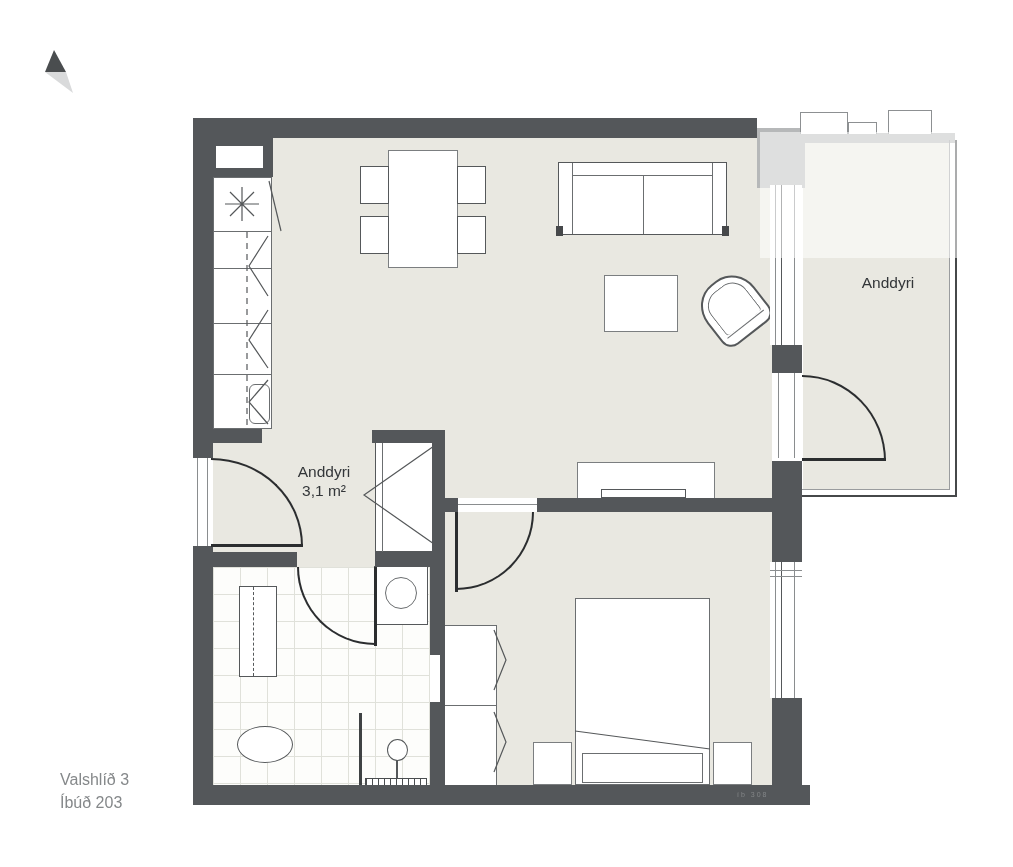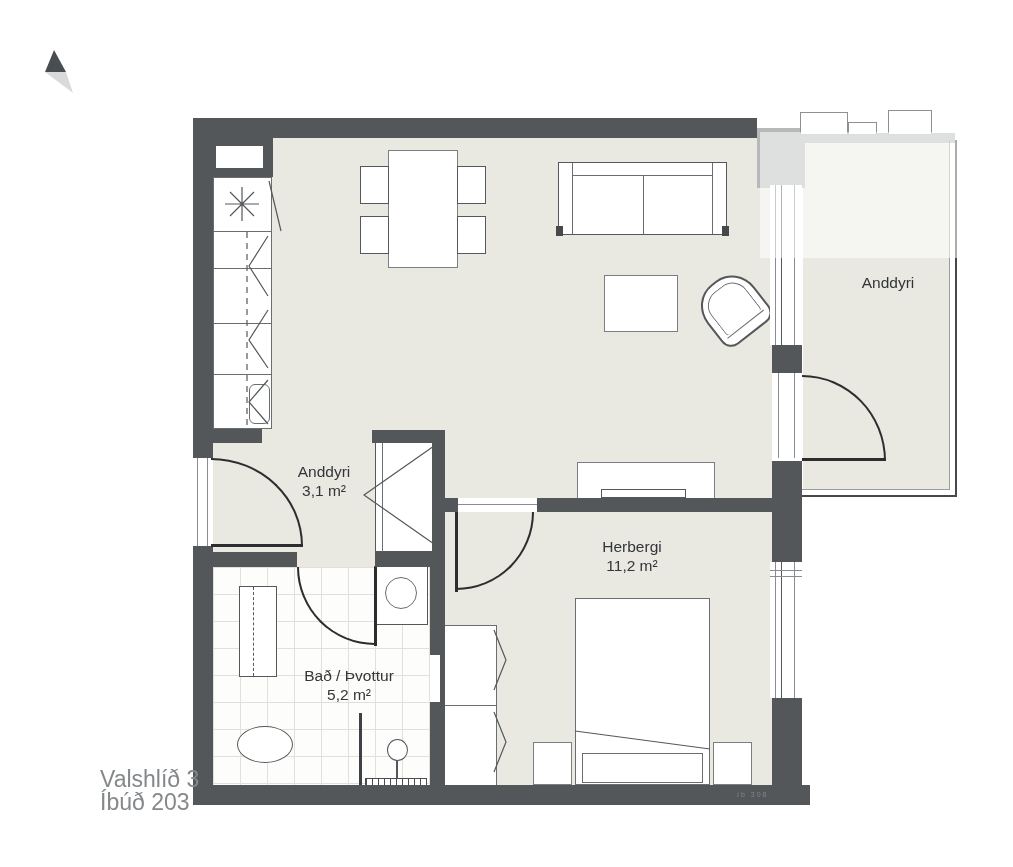"Herbergi" div.abs { html: <div> <div>Herbergi</div> <div>11,2 m²</div> </div> -> none }
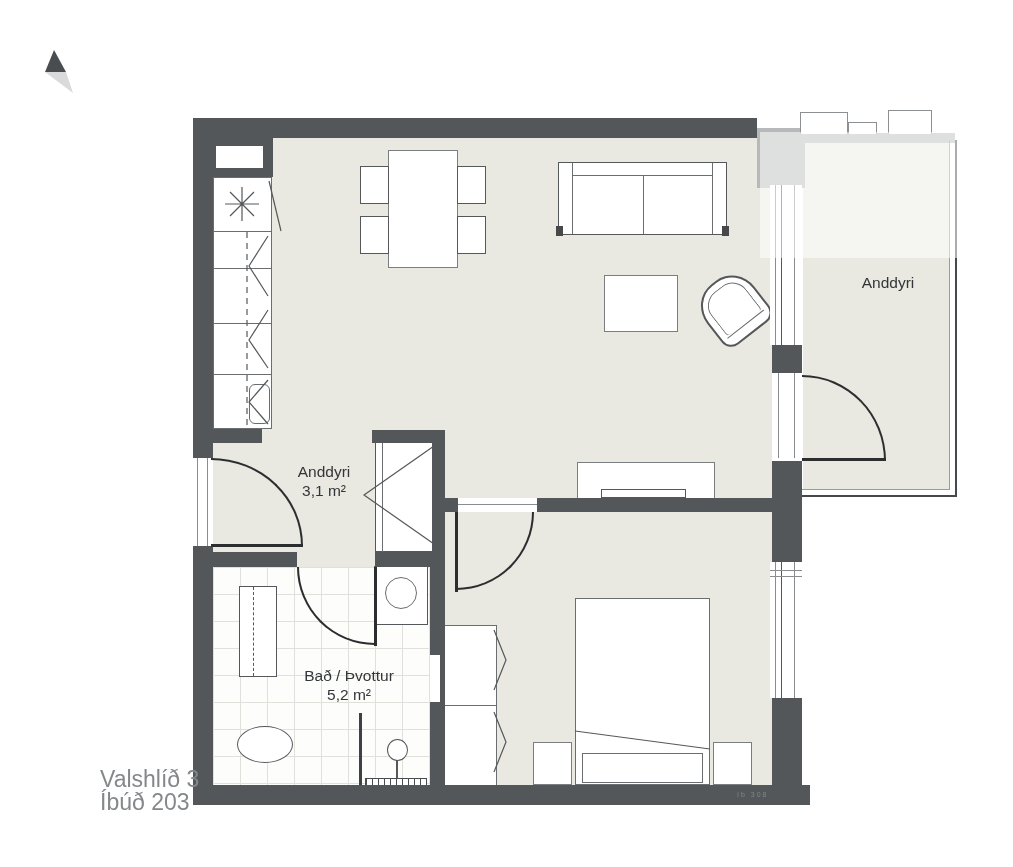"Bað / Þvottur" div.abs { html: <div> <div>Bað / Þvottur</div> <div>5,2 m²</div> </div> -> none }
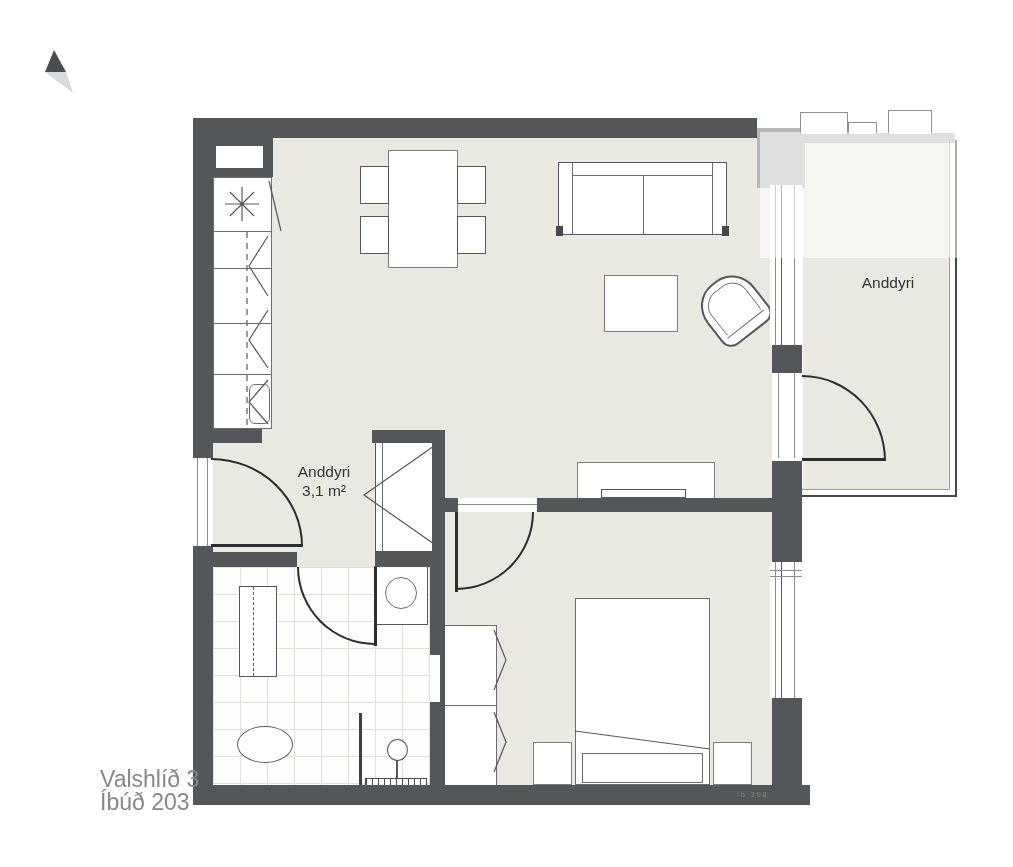"Valshlíð 3" .address { font-size: 23px -> 16px; margin-left: 40px -> none }
